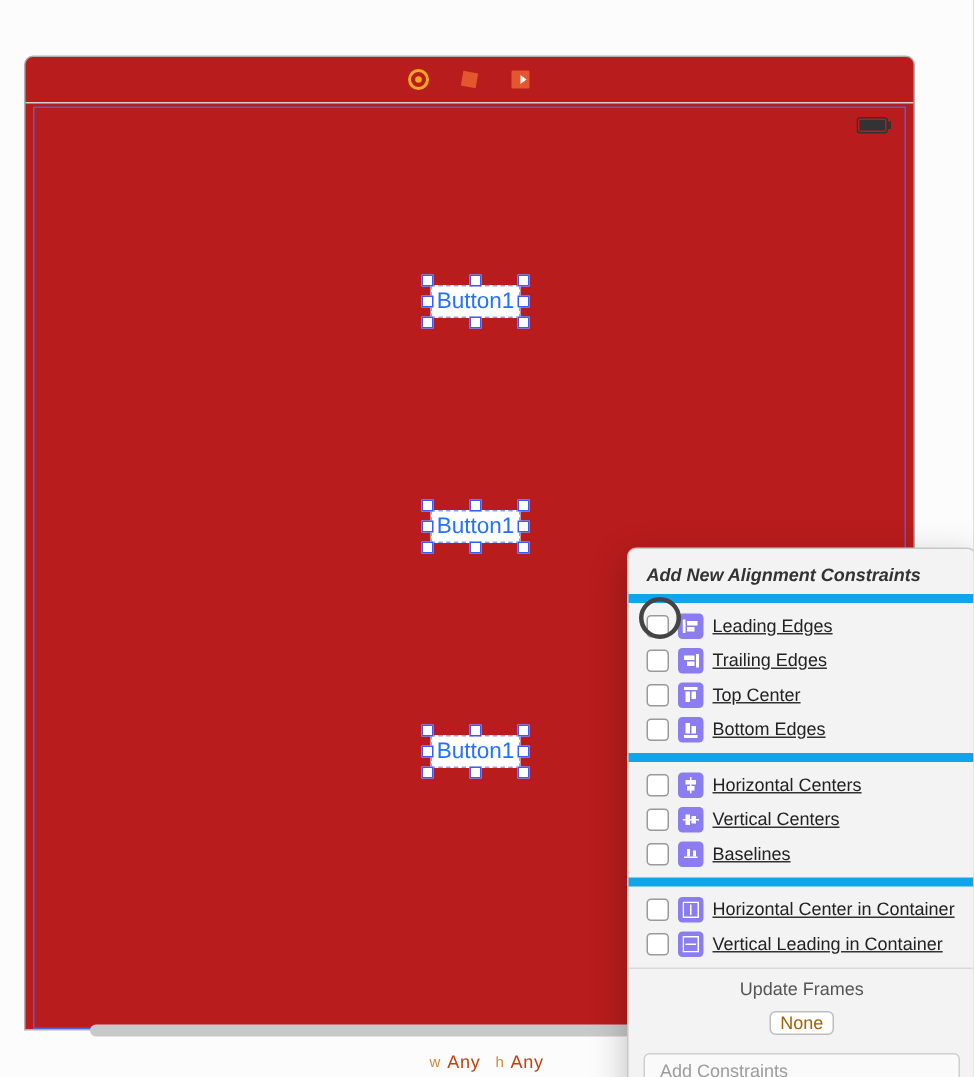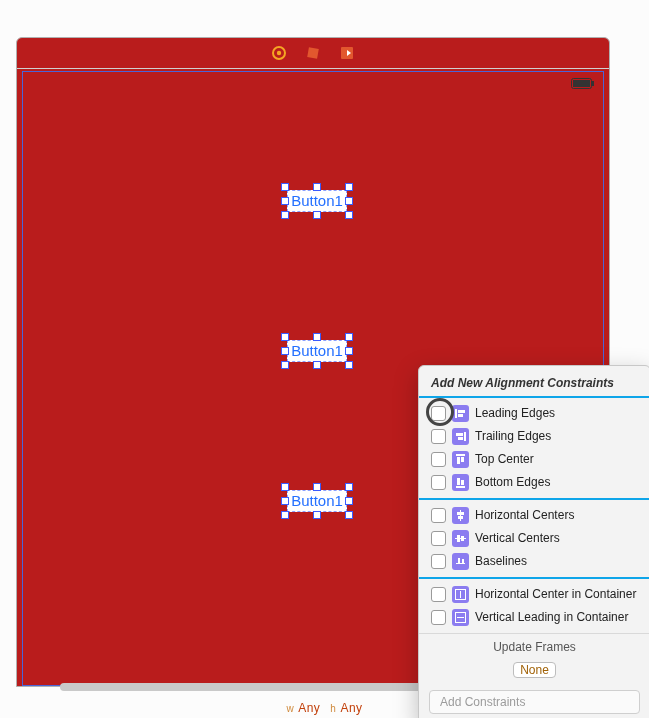"Leading Edges" .sec { border-top: 2px solid #0ea5e9 -> 6px solid #0ea5e9; text-decoration: none -> underline }
